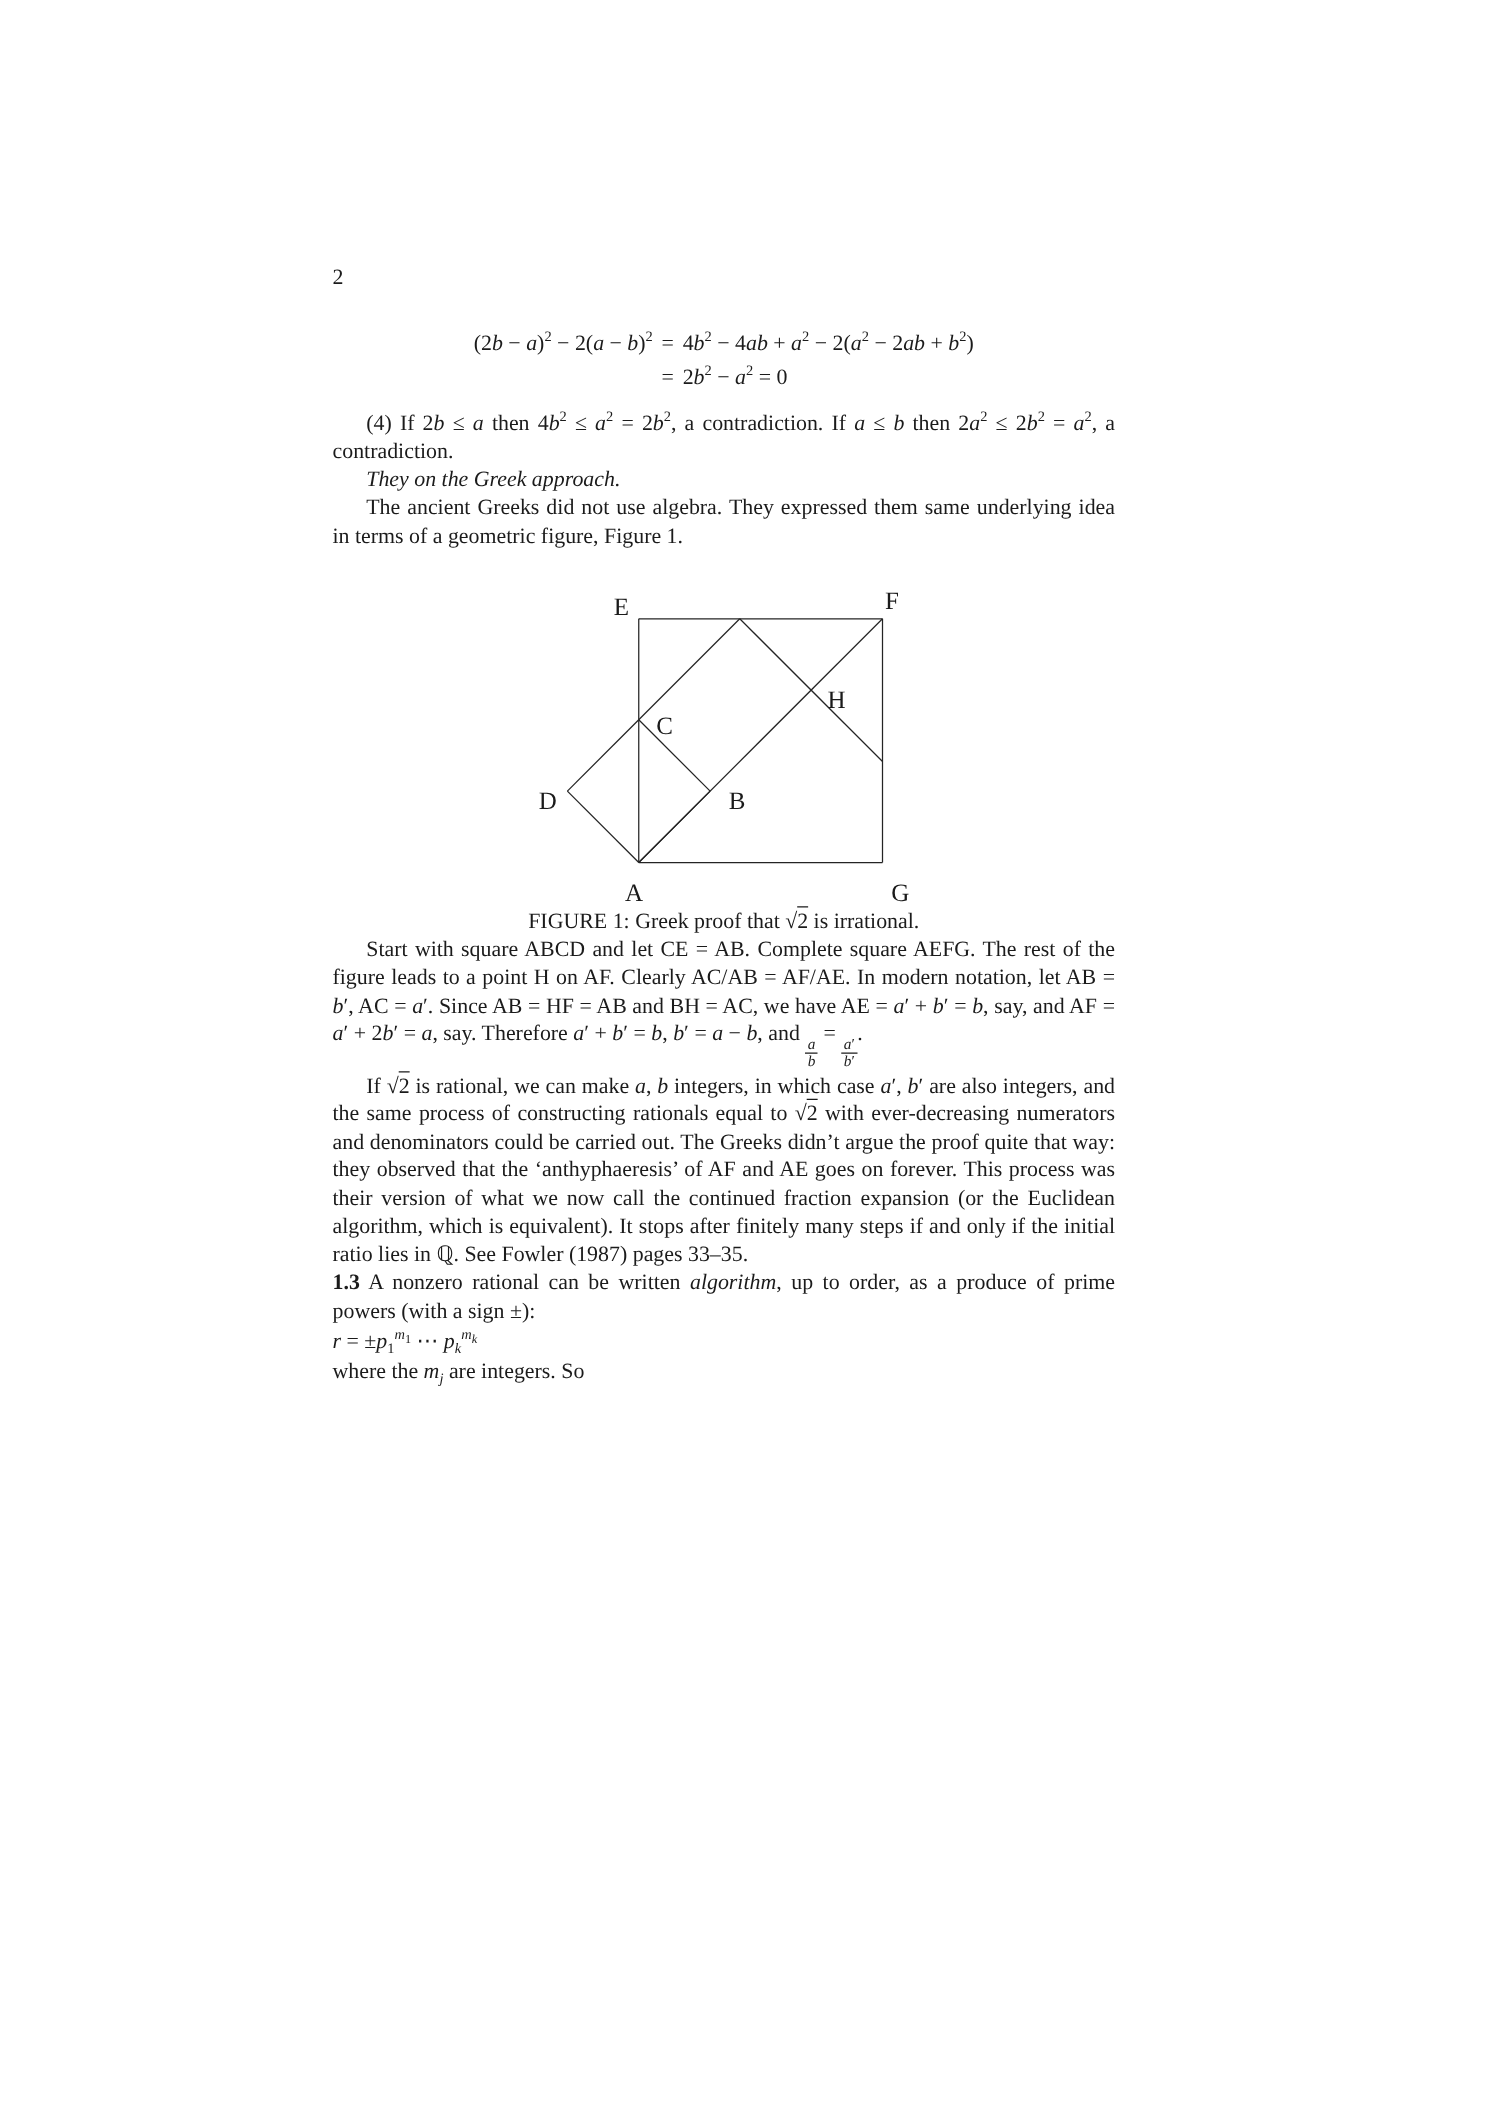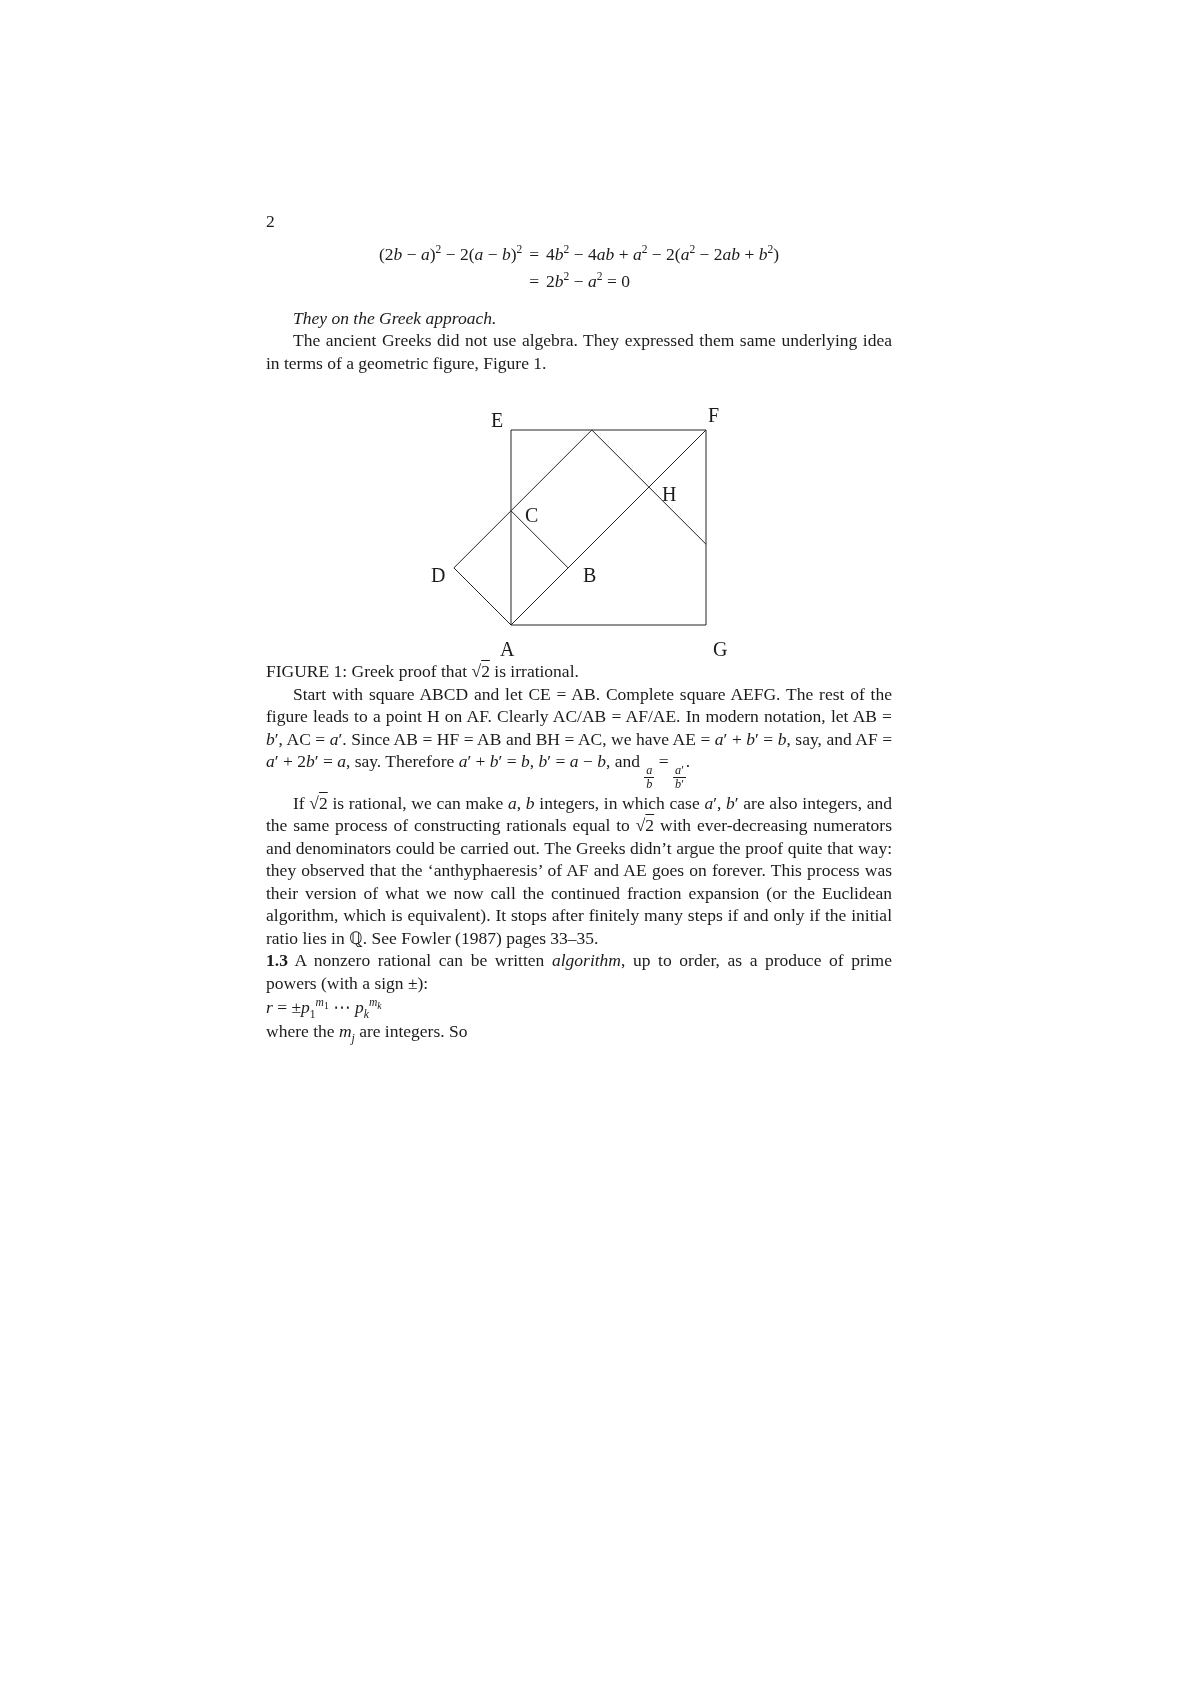"(2b − a)2 − 2(a" .eq { margin: 8px 0 12px 0 -> 28px 0 12px 0 }
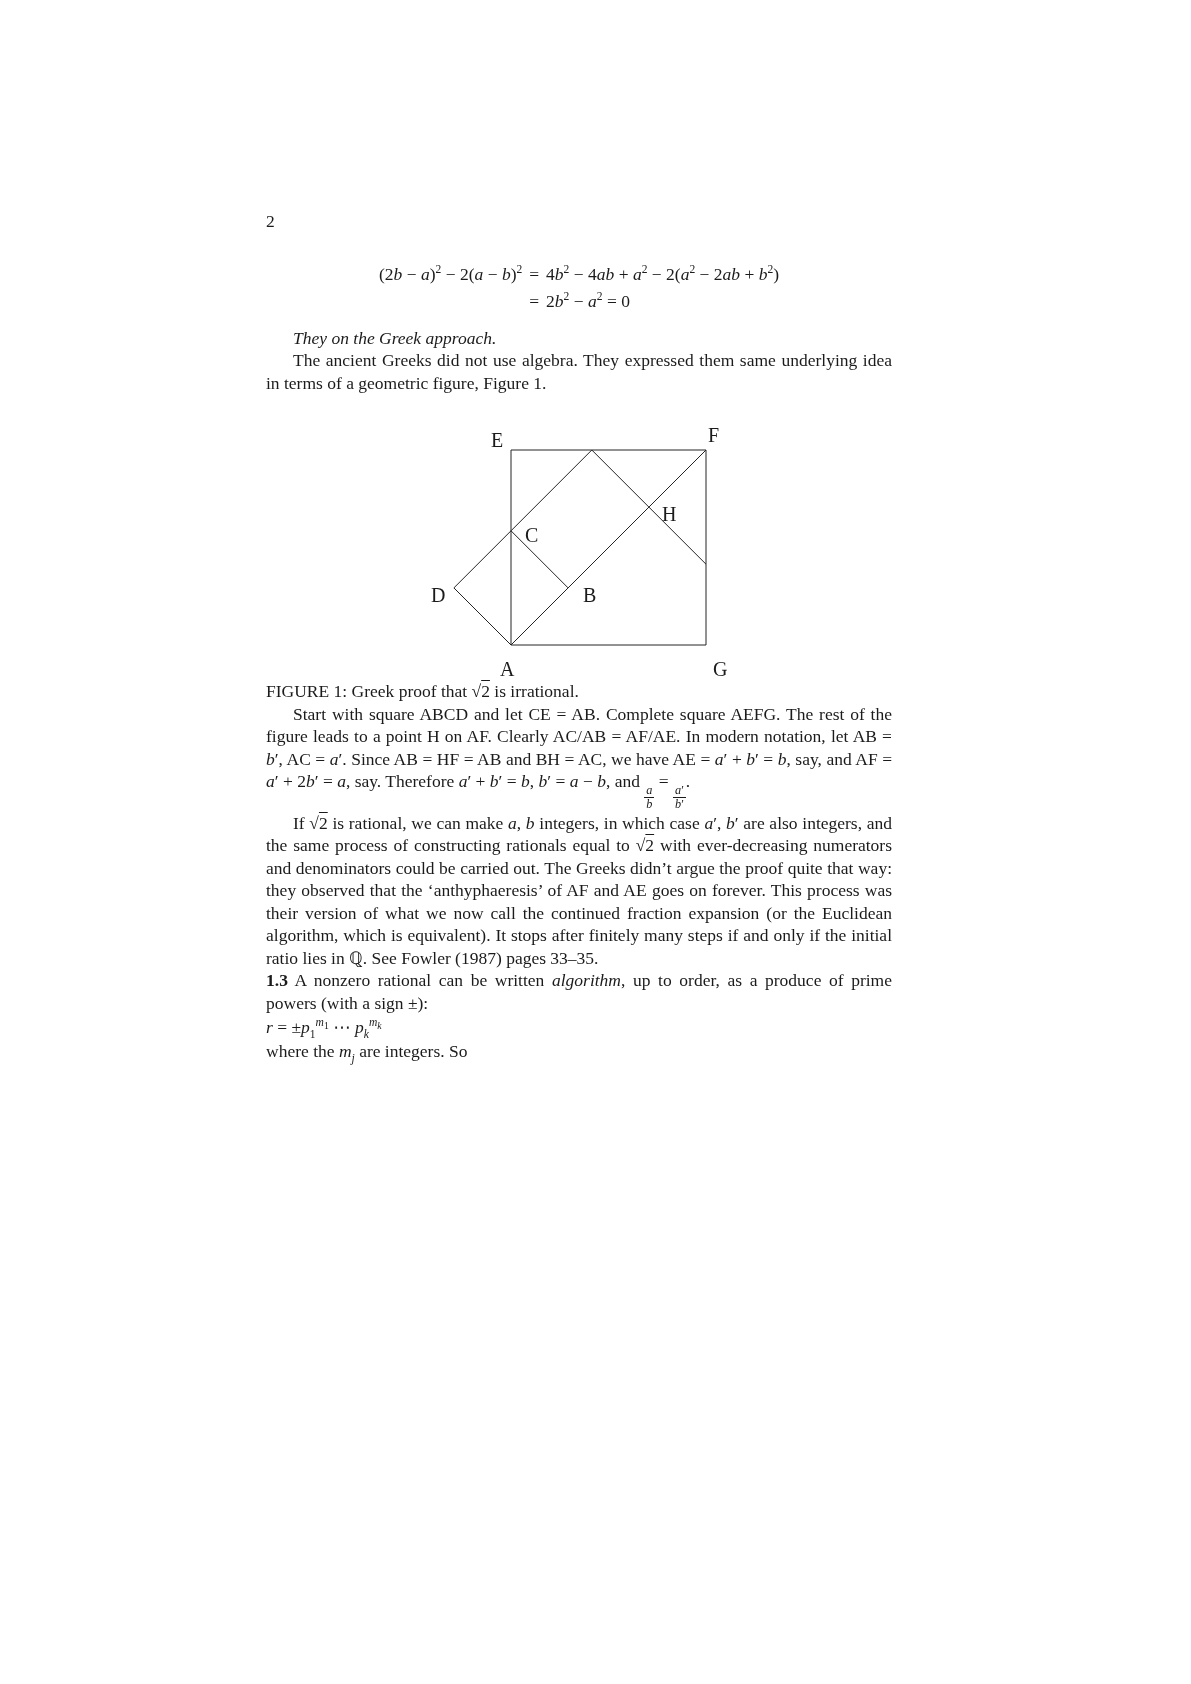"(4) If 2b ≤ a" p.para { html: none -> <p>(4) If 2<i>b</i> ≤ <i>a</i> then 4<i>b</i><sup>2</sup> ≤ <i>a</i><sup>2</sup> = 2<i>b</i><sup>2</sup>, a contradiction. If <i>a</i> ≤ <i>b</i> then 2<i>a</i><sup>2</sup> ≤ 2<i>b</i><sup>2</sup> = <i>a</i><sup>2</sup>, a contradiction.</p> }
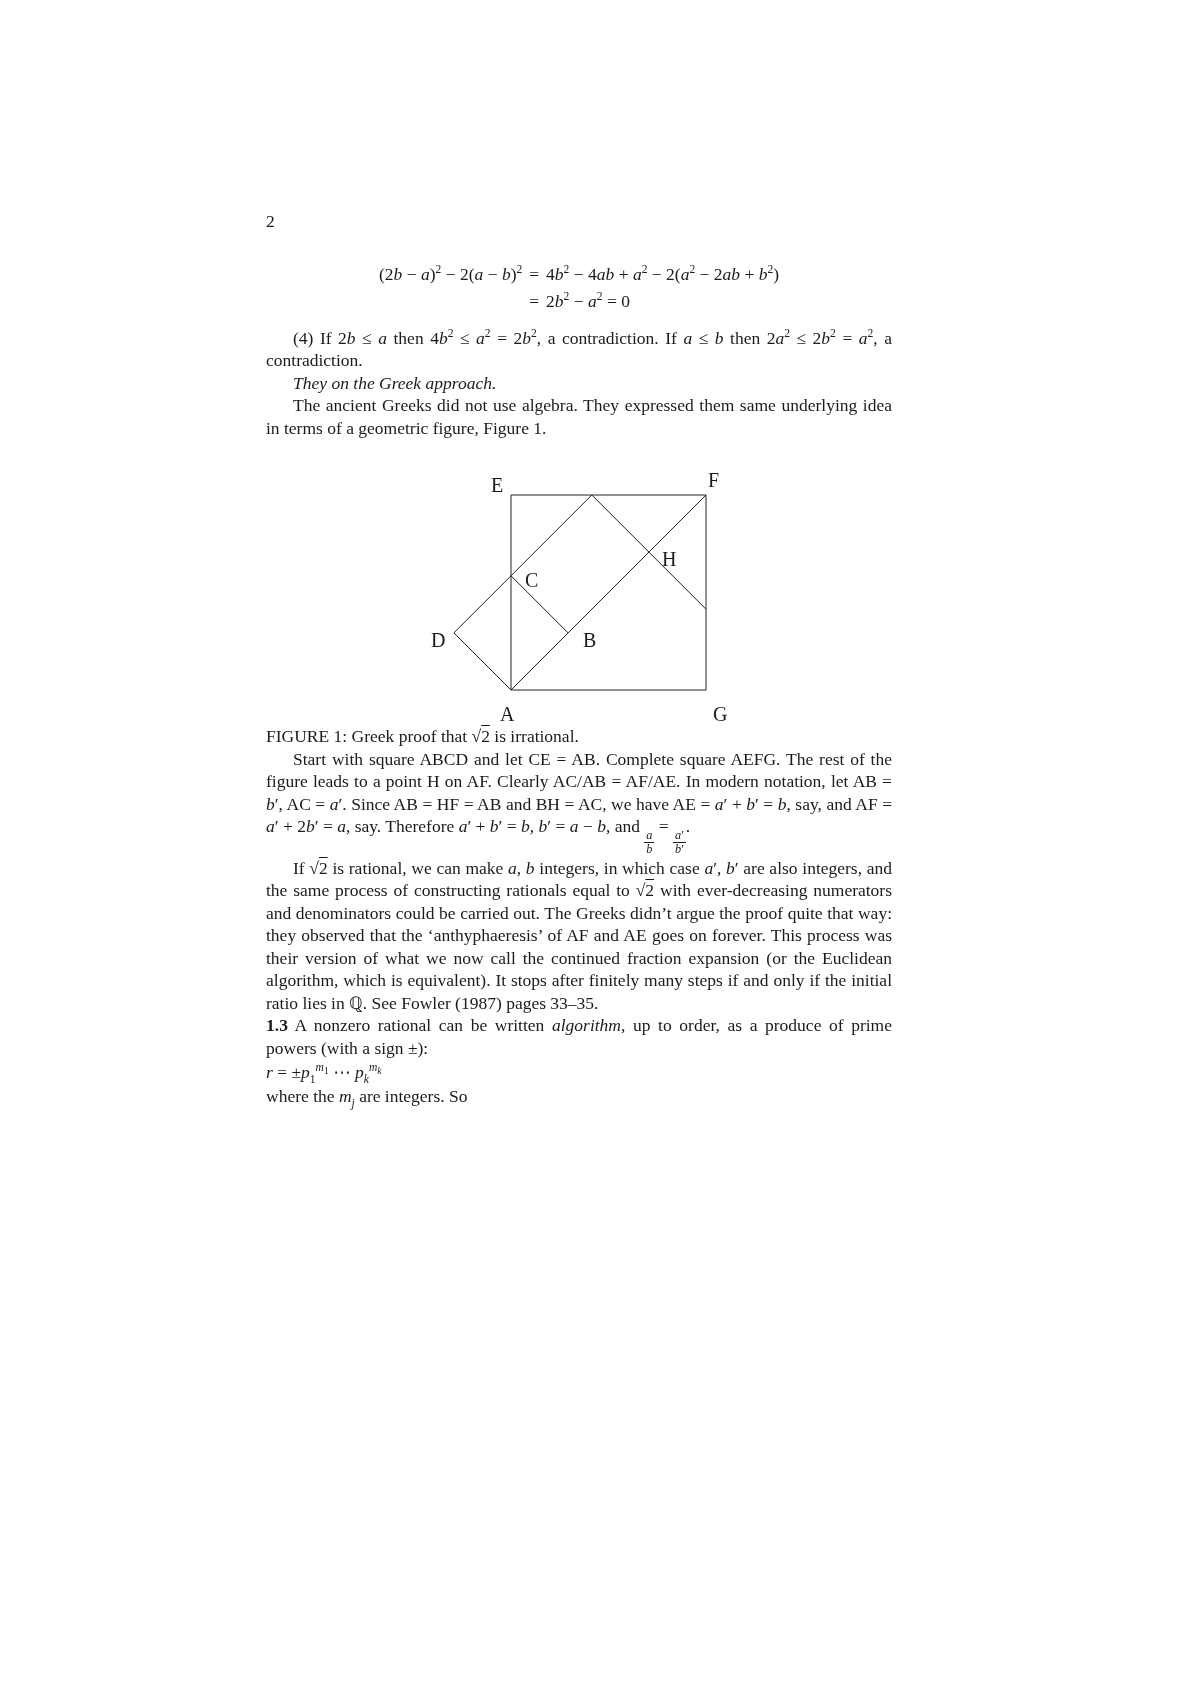"FIGURE 1: Greek proof that" .caption { text-align: none -> center }
